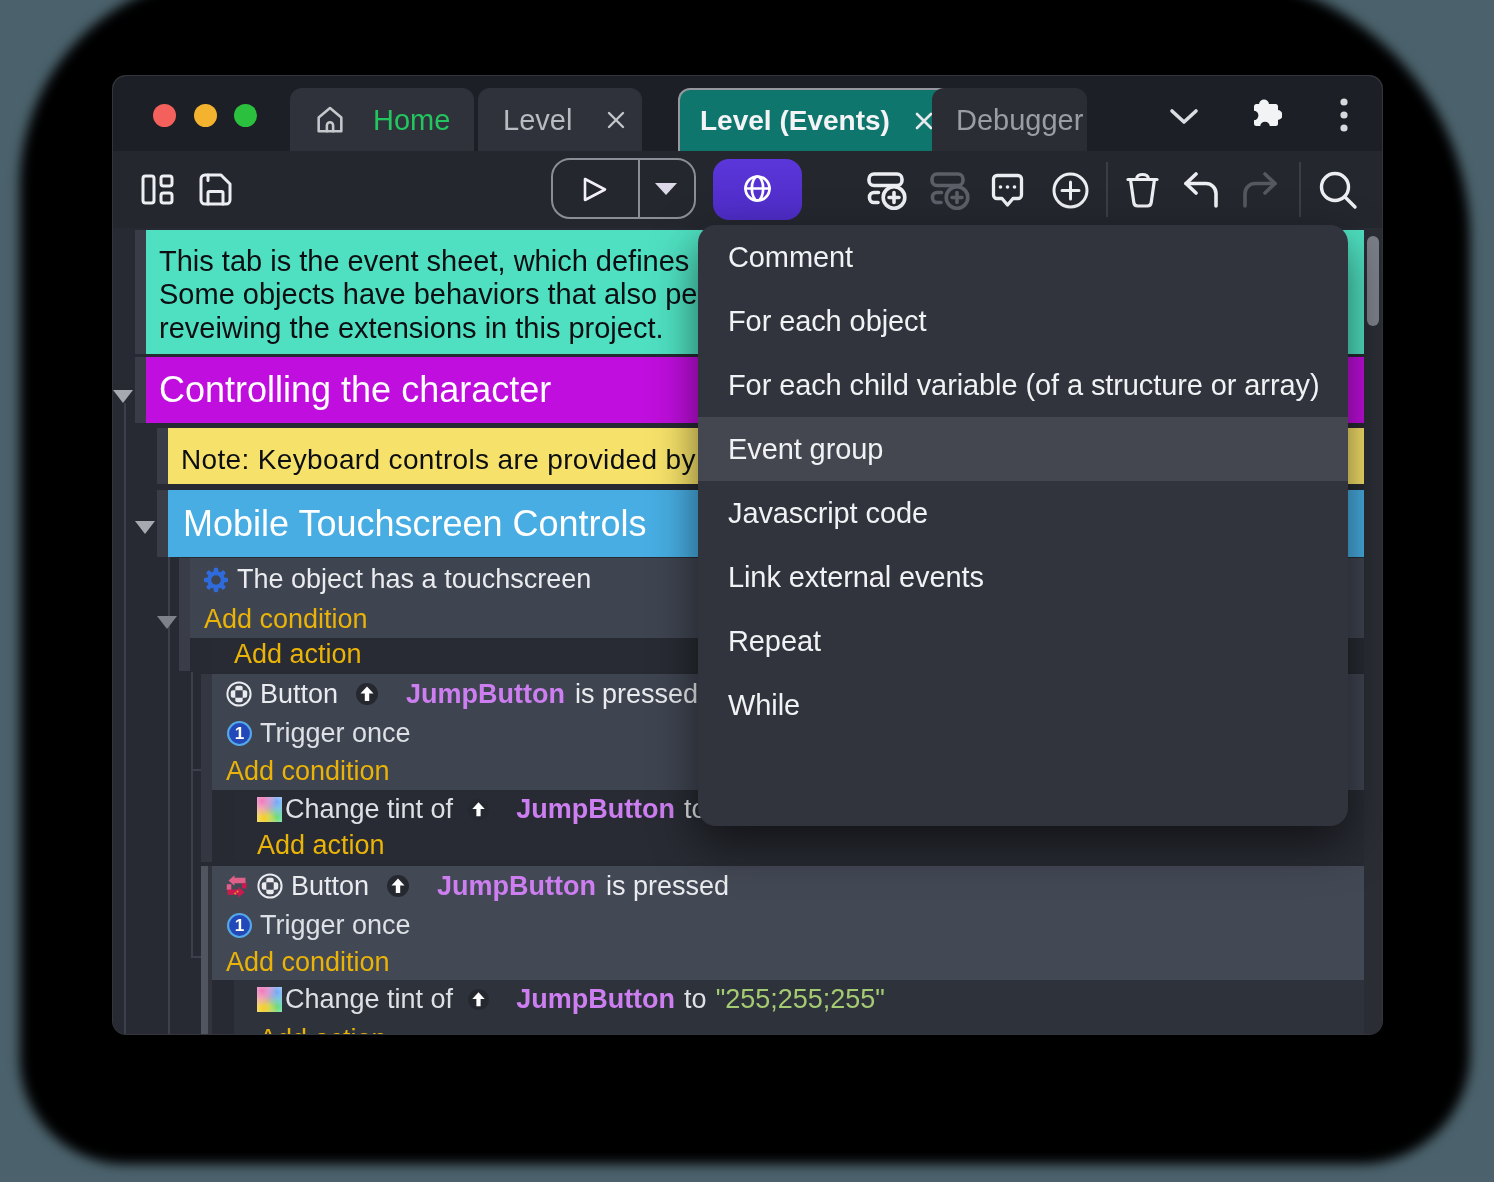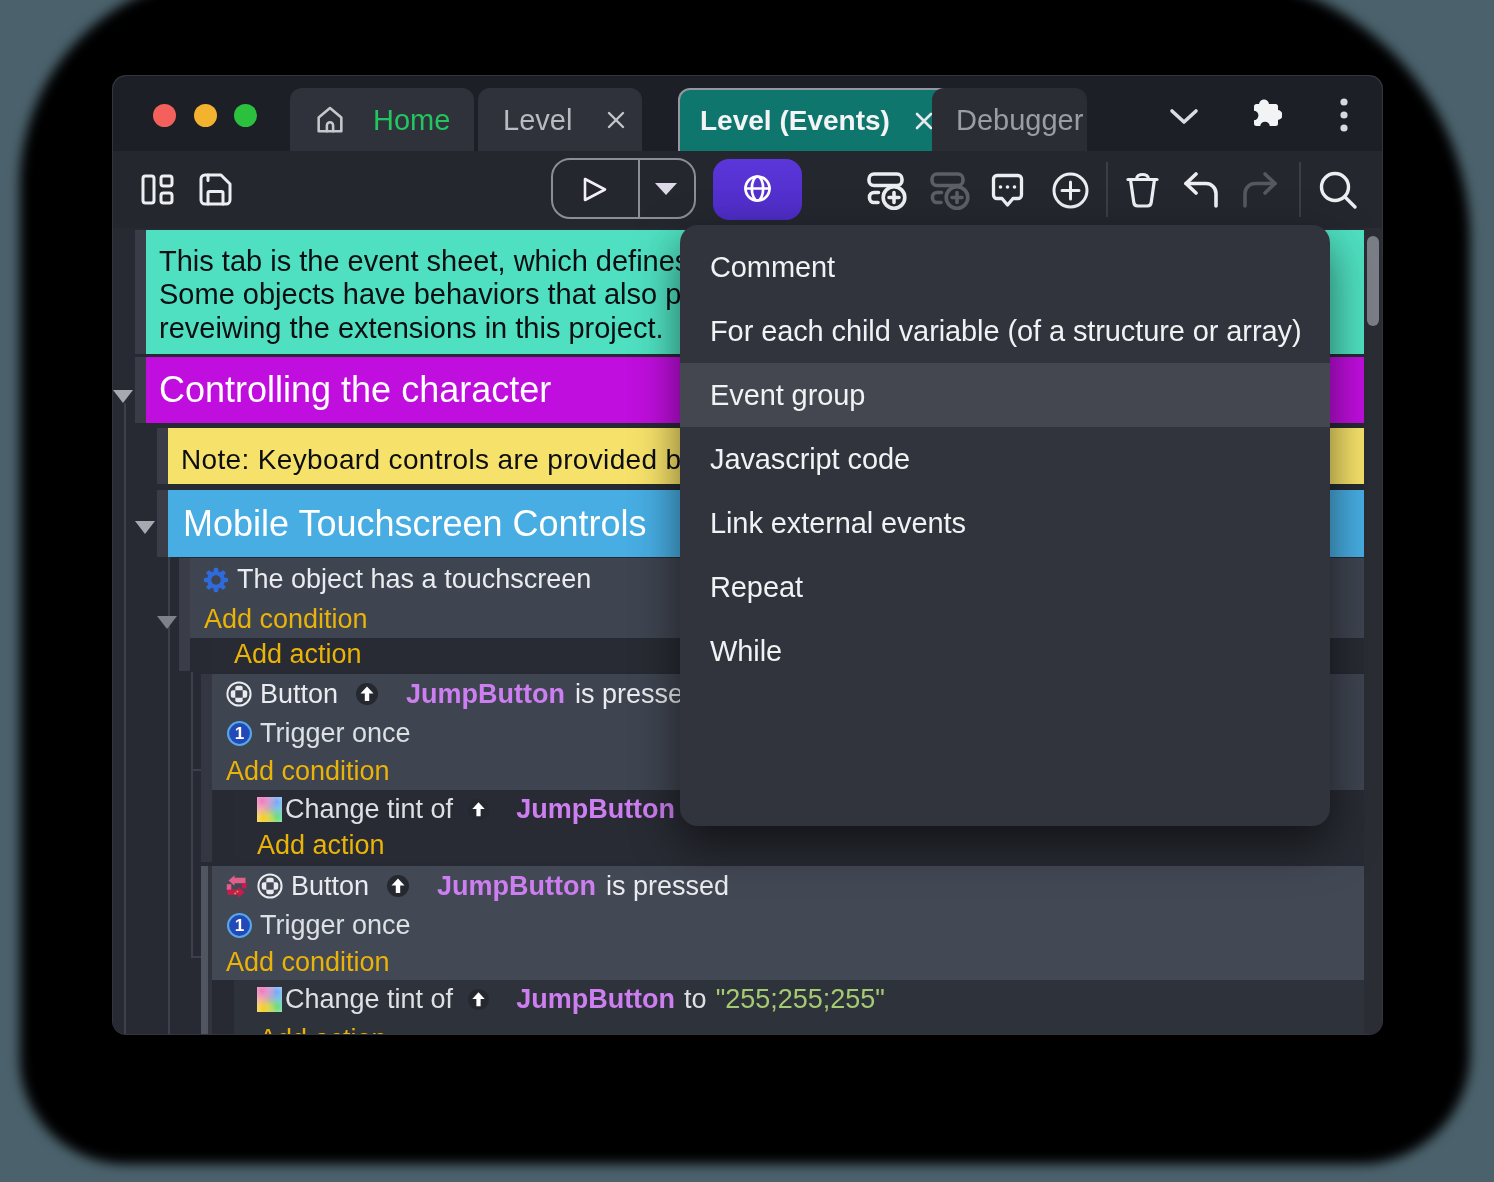"Comment" #menu { left: 680px -> 698px; padding-top: 10px -> none }
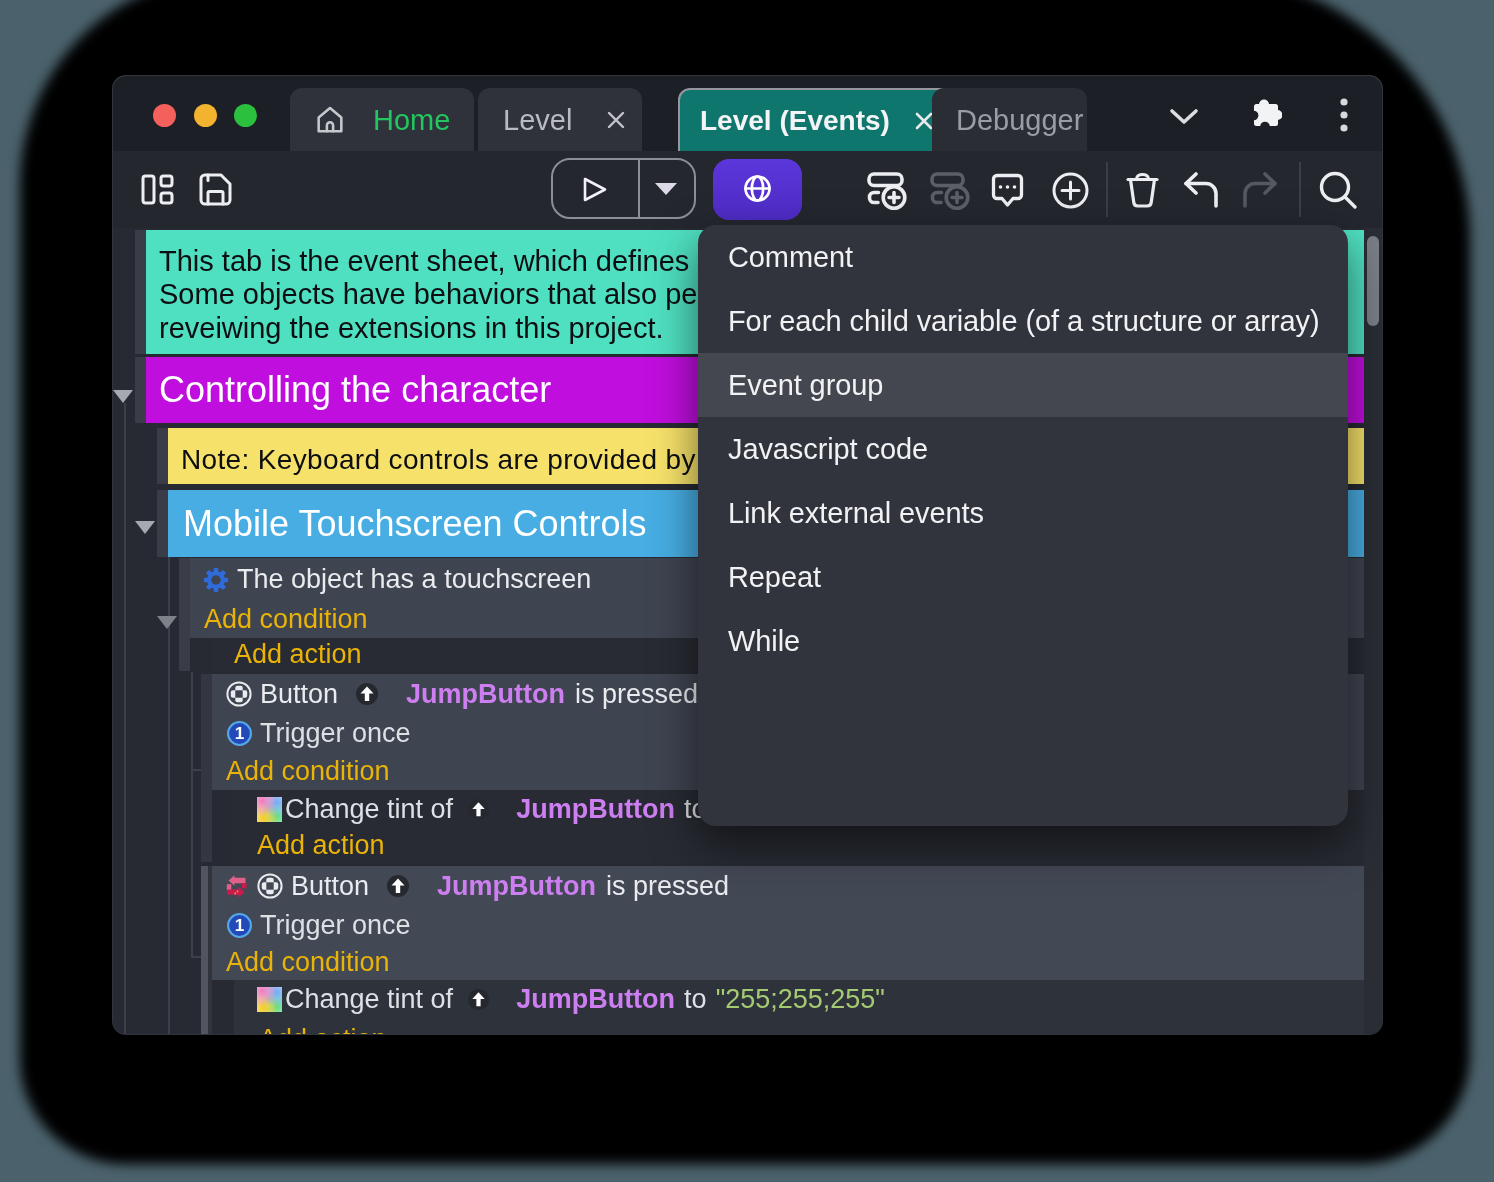"For each object" div.mi { html: none -> <div>For each object</div> }
